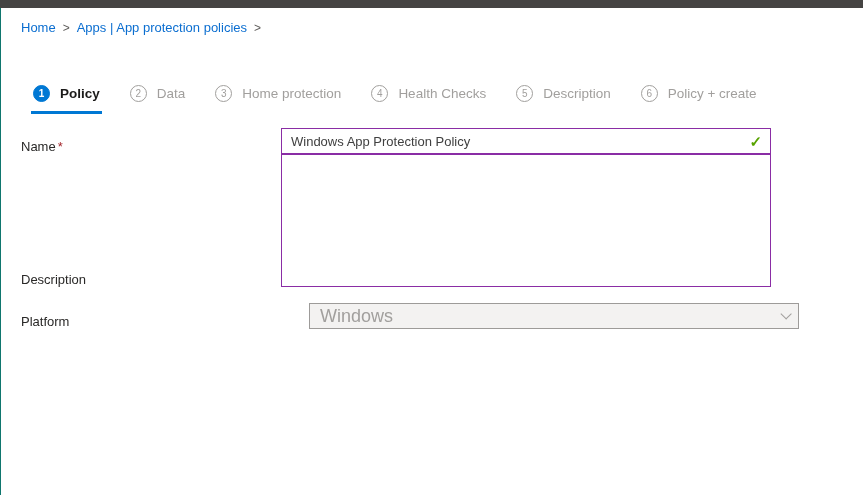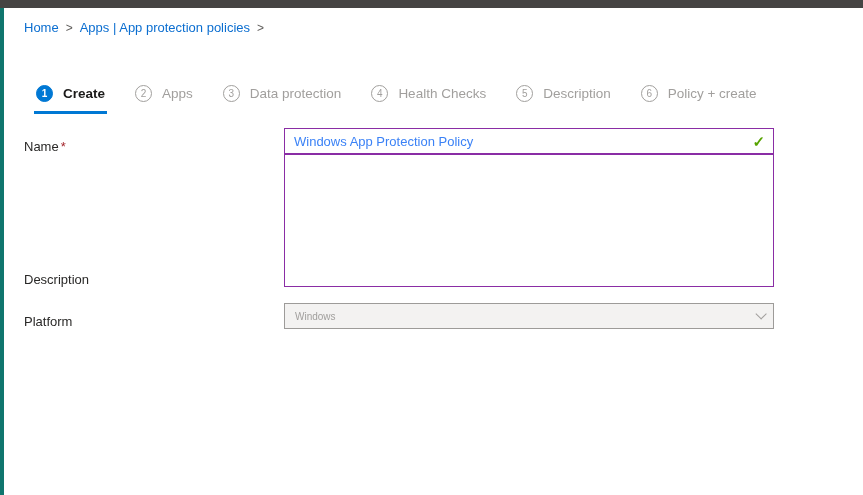"Home" .page { border-left: 4px solid #0f766e -> 1px solid #0f766e }
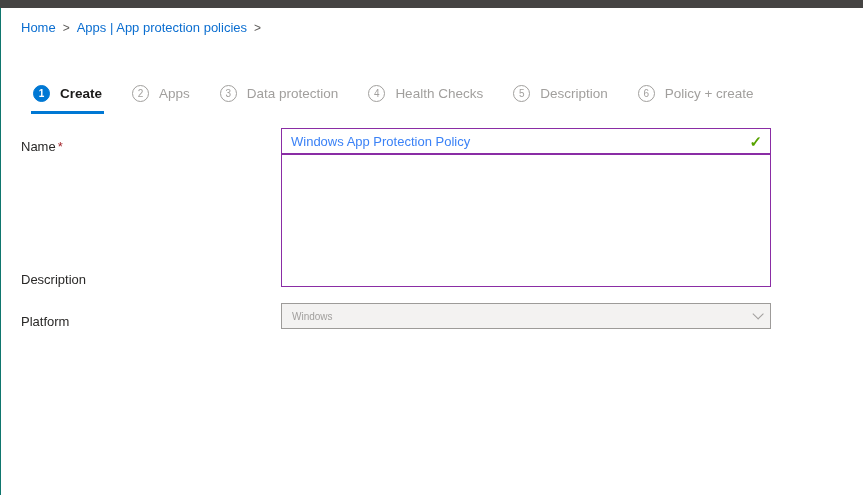"Create" span.step-label { text: Create -> Policy }
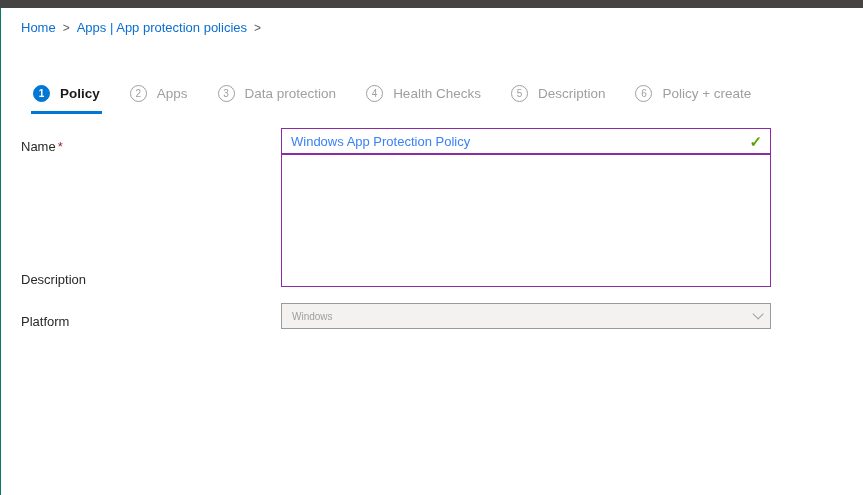"Apps" span.step-label { text: Apps -> Data }
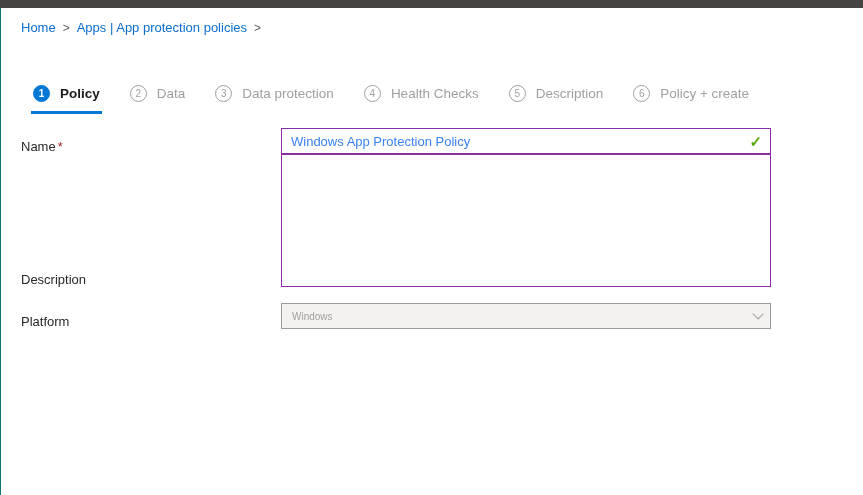"Data protection" span.step-label { text: Data -> Home }
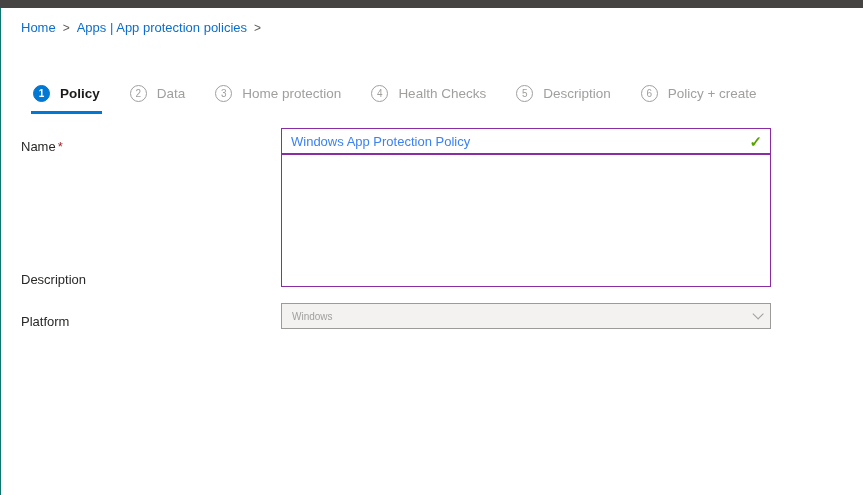"Windows App Protection Policy" .text-input { color: #3b82f6 -> #404040 }
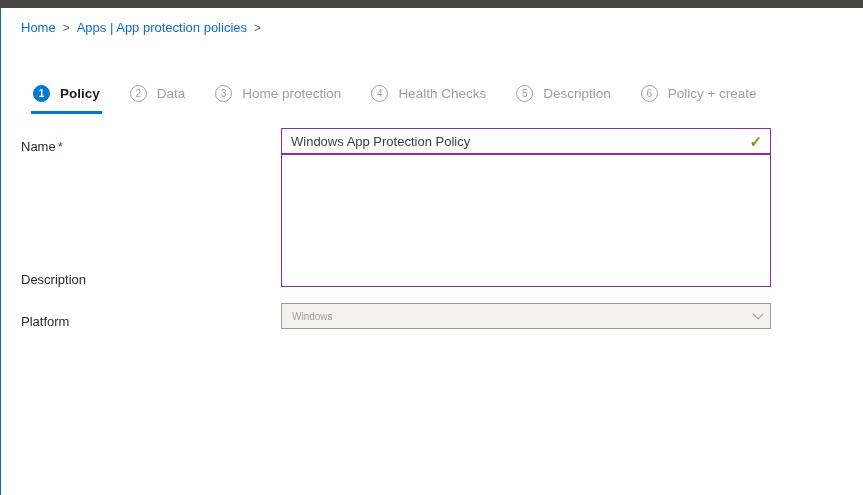"Platform" .row-platform { gap: none -> 28px }
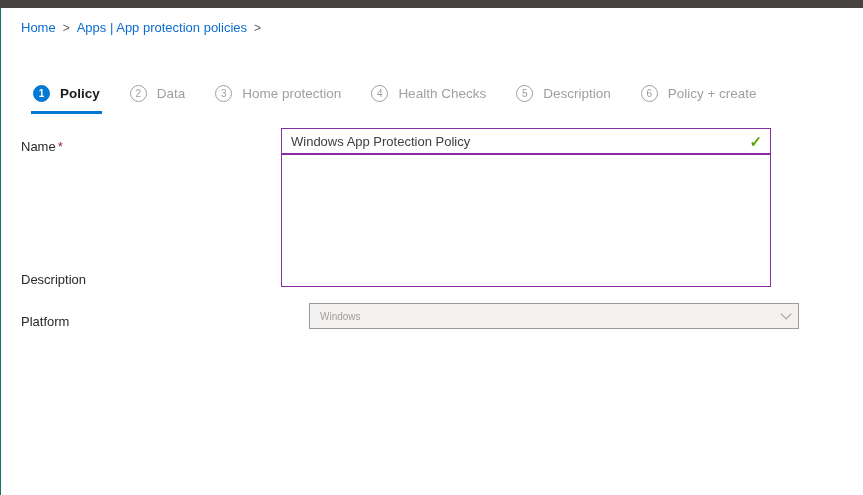"Windows" .select-value { font-size: 10px -> 18px }
